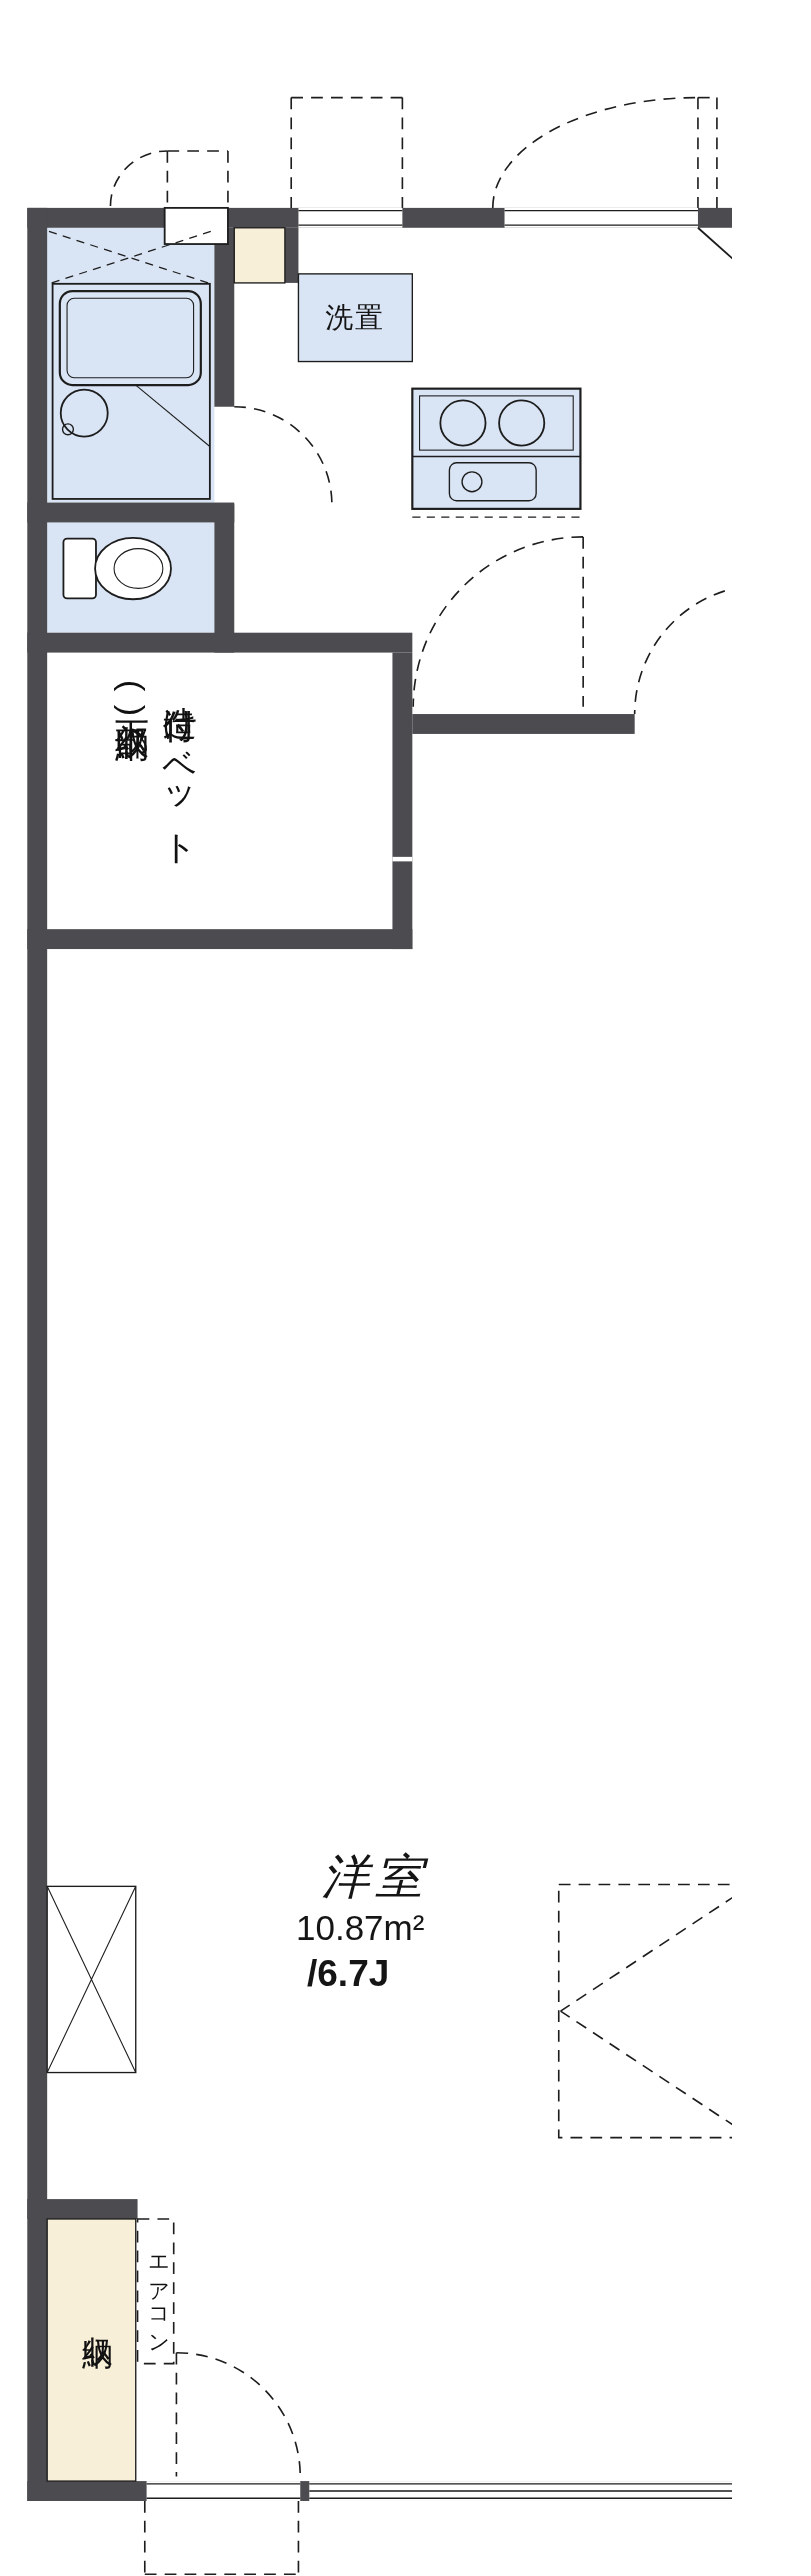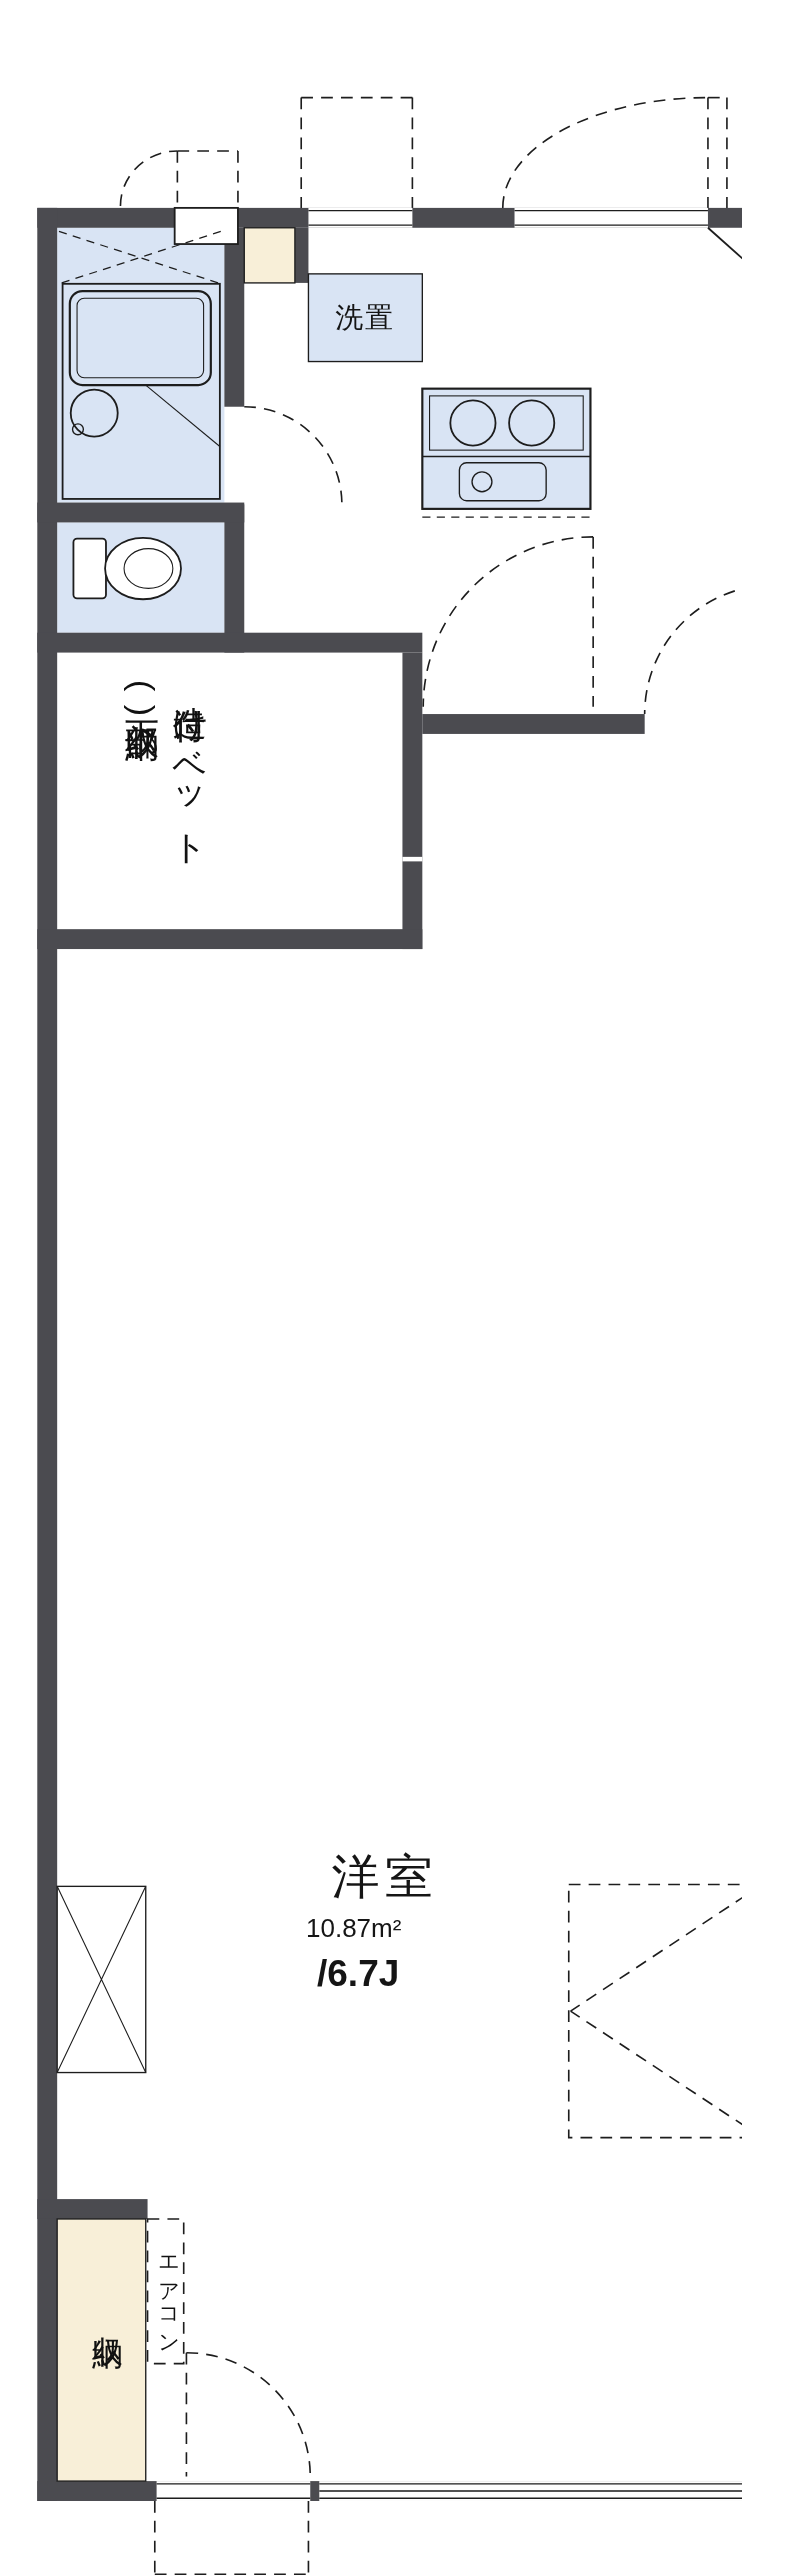"洗置" .plan { margin-left: 10px -> none }
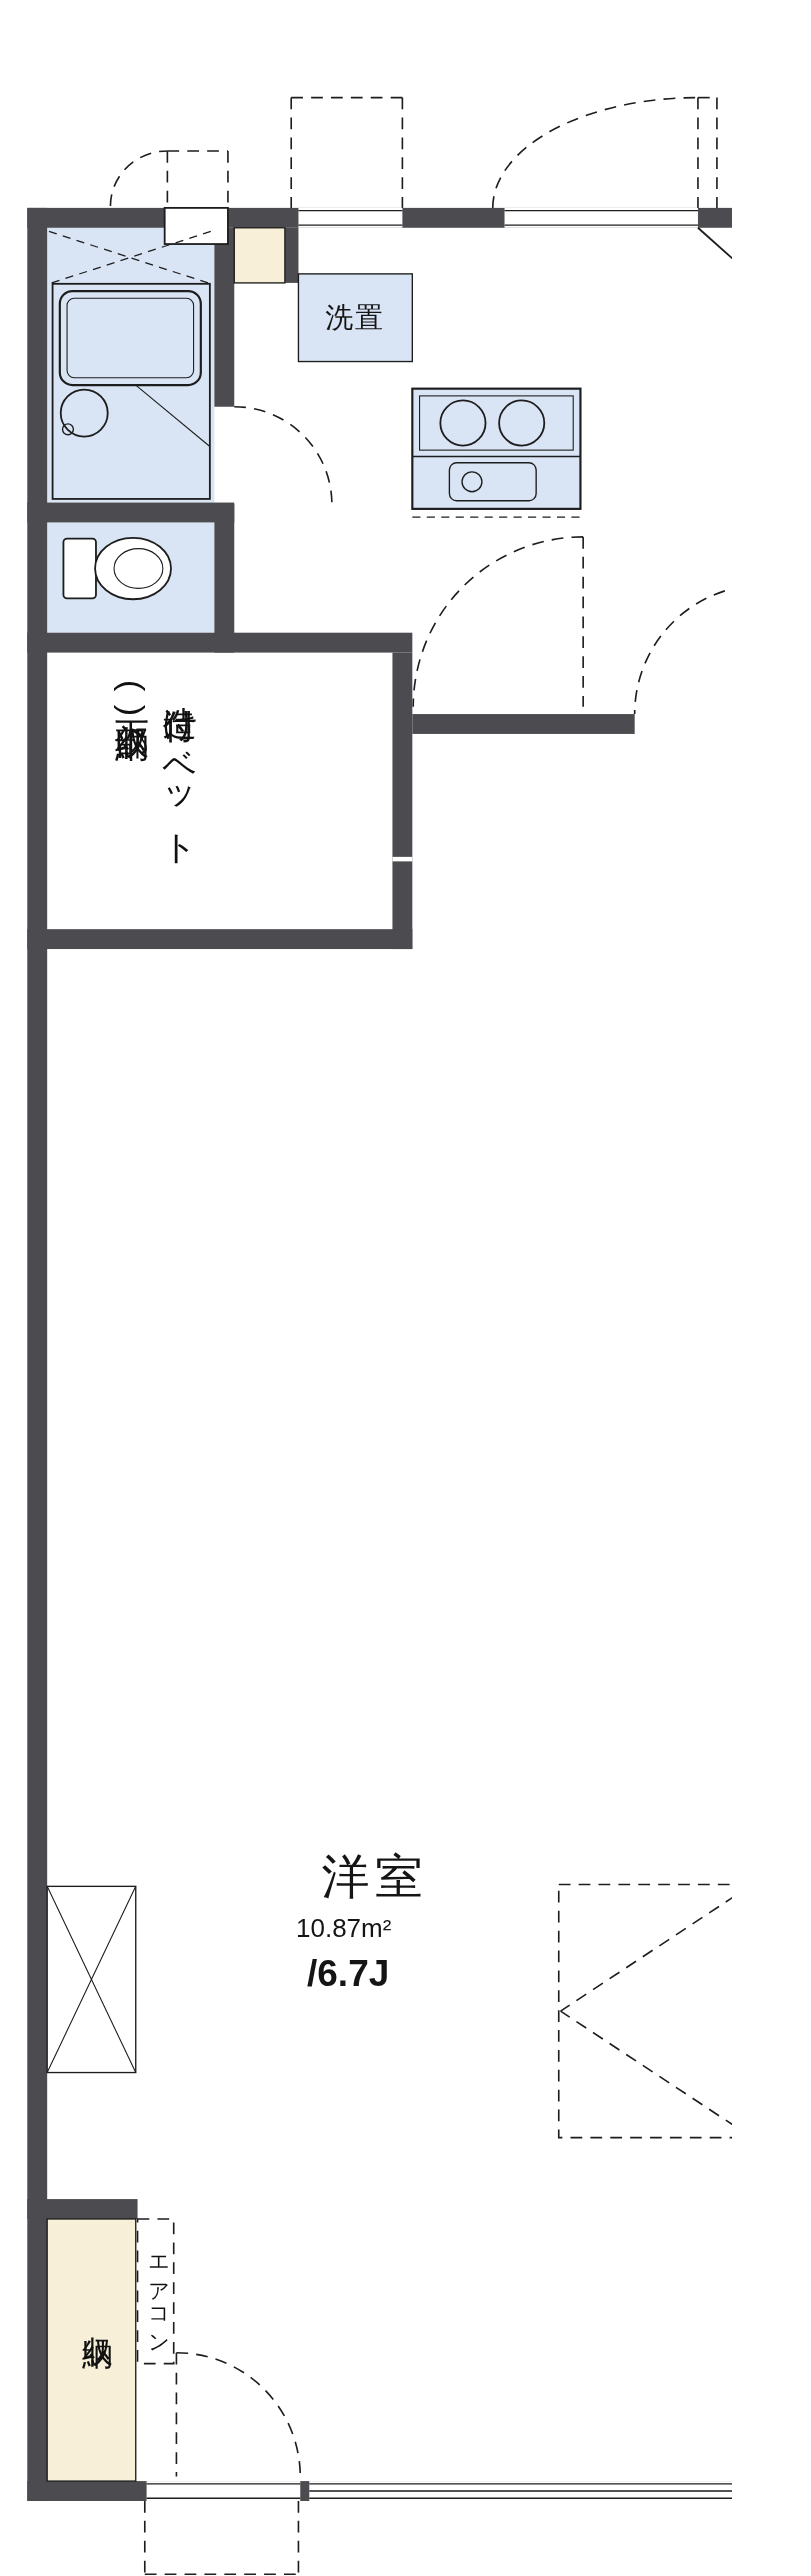"洋室" .lbl-room { font-style: none -> italic }
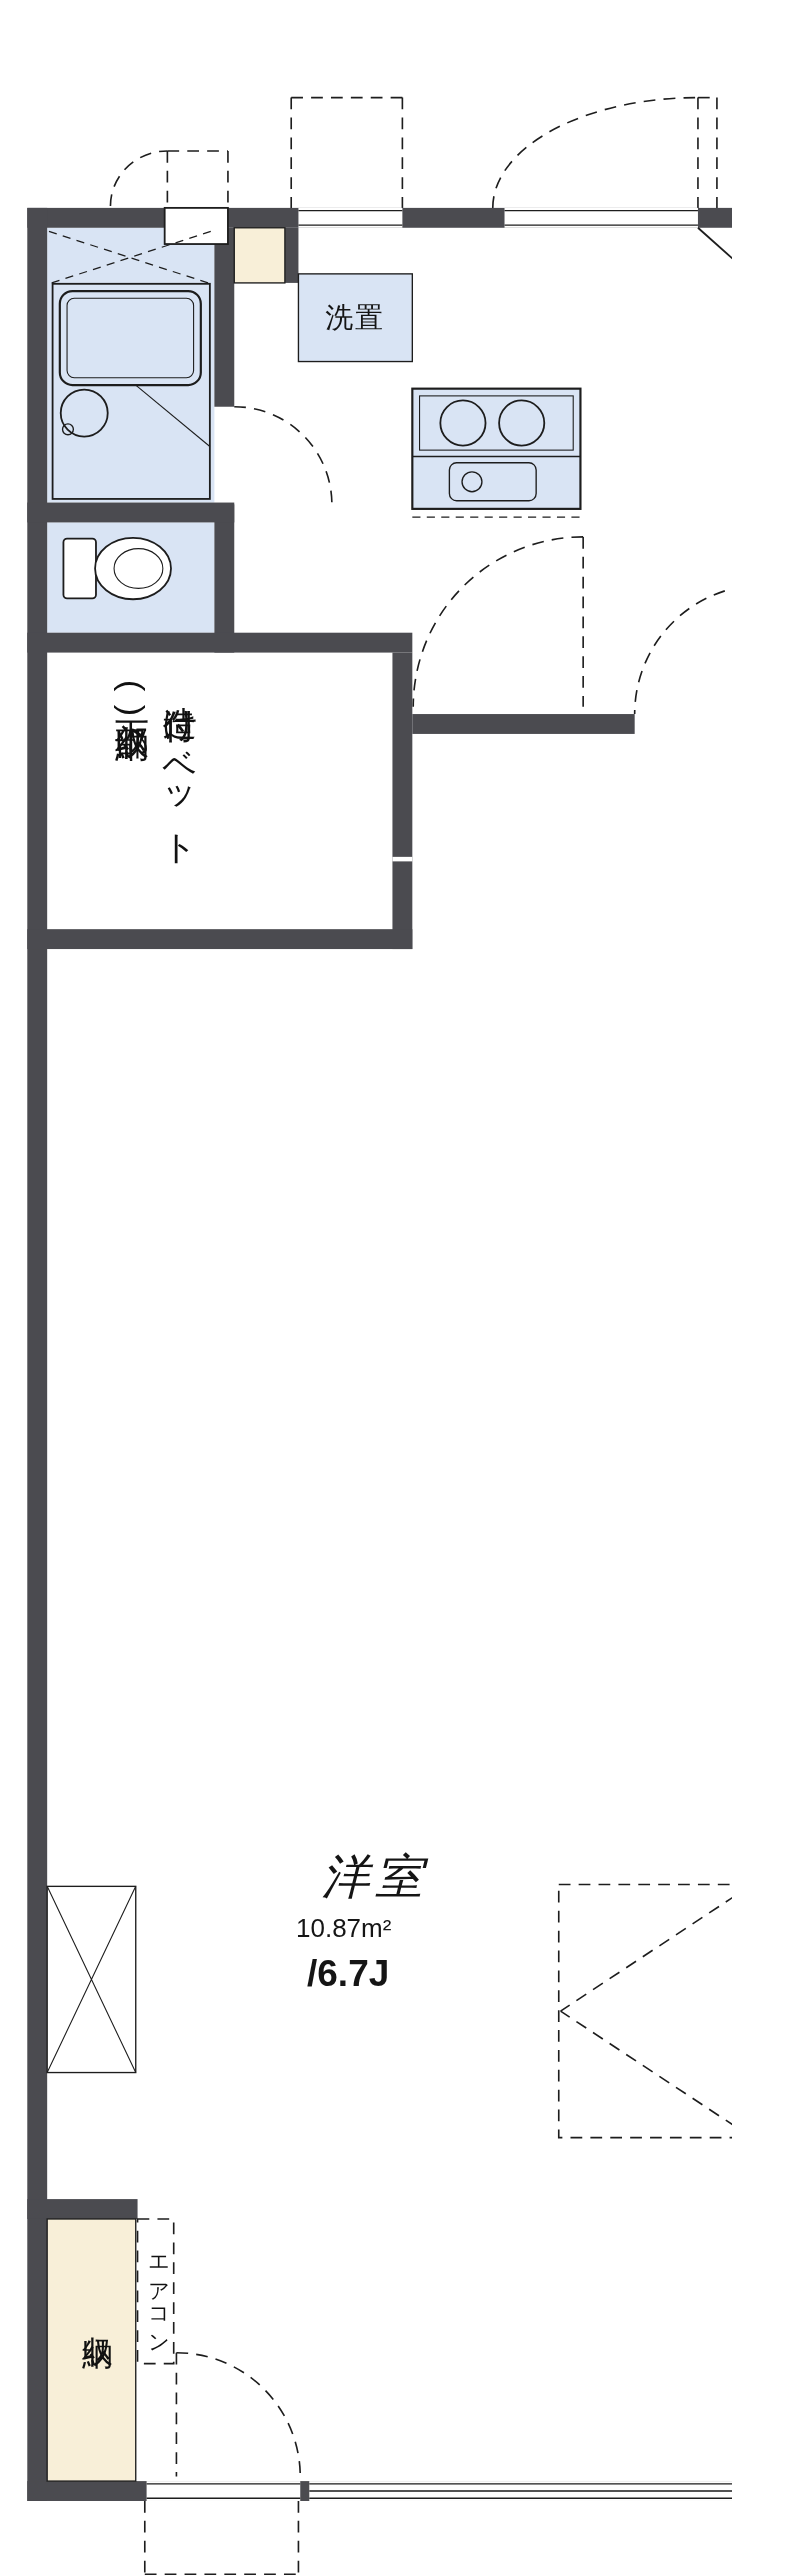"10.87m²" .lbl-area { font-size: 26px -> 35px }
